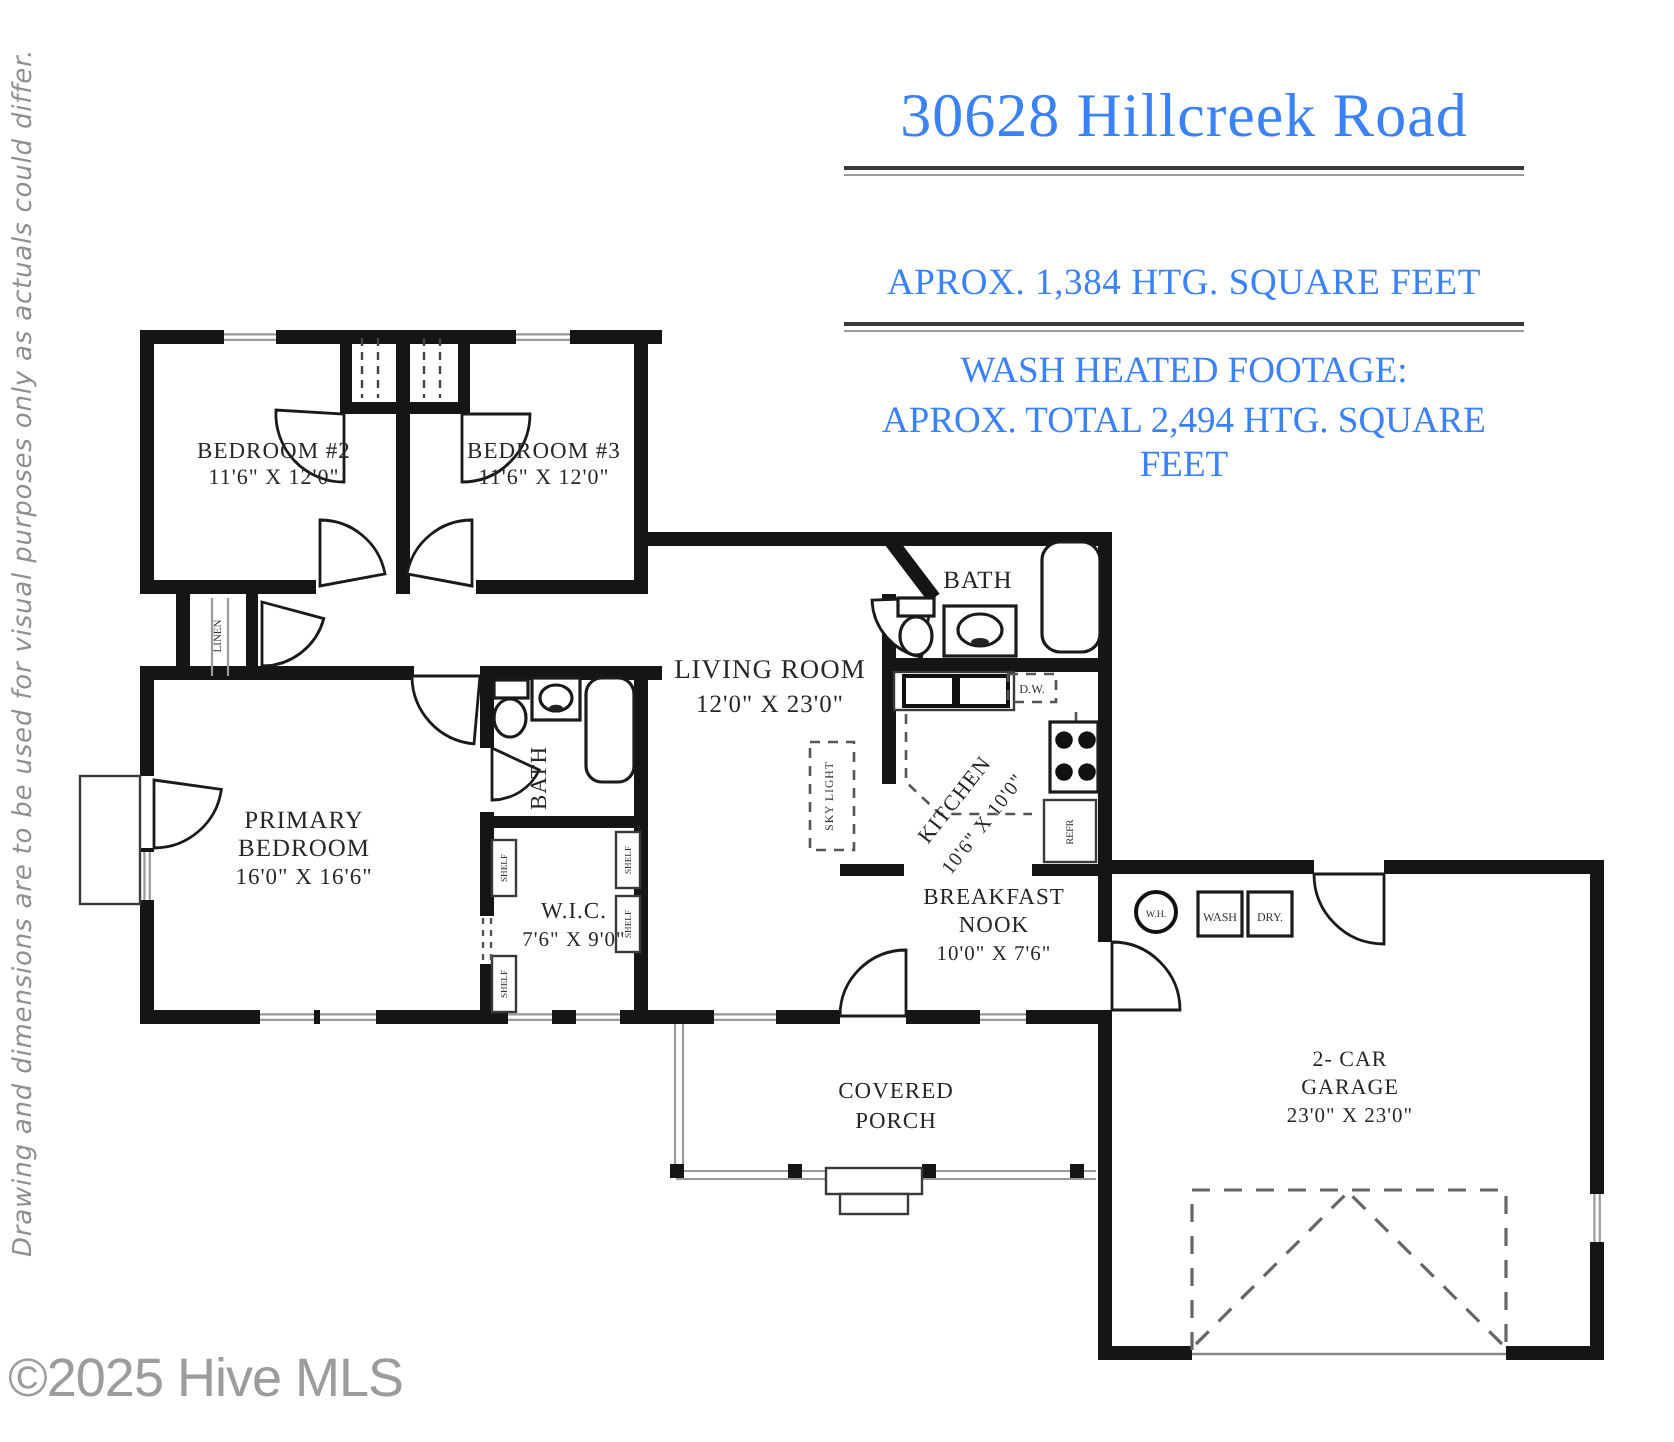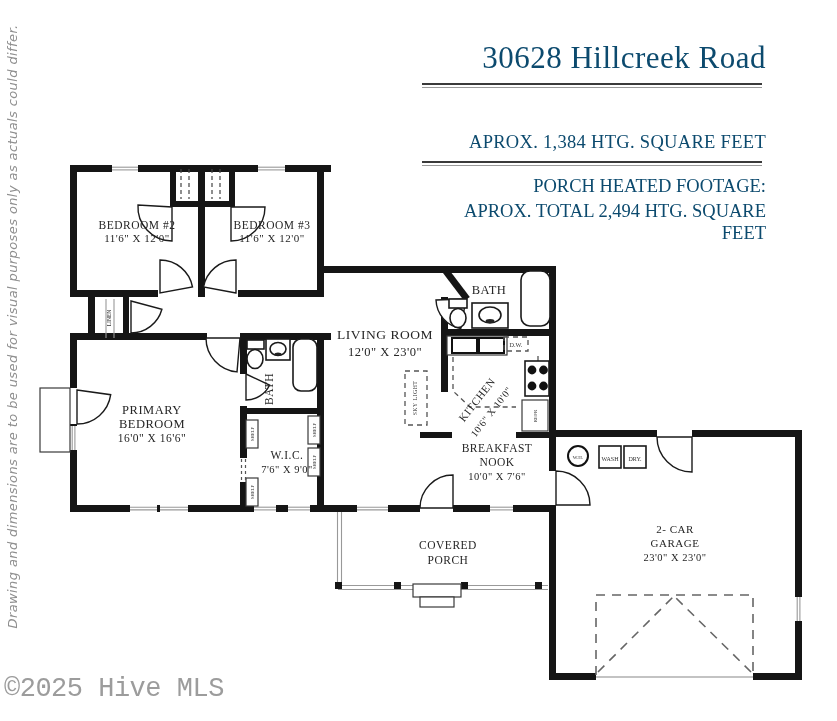"30628 Hillcreek Road" .header { color: #0c4a6e -> #3b82f6; text-align: right -> center }
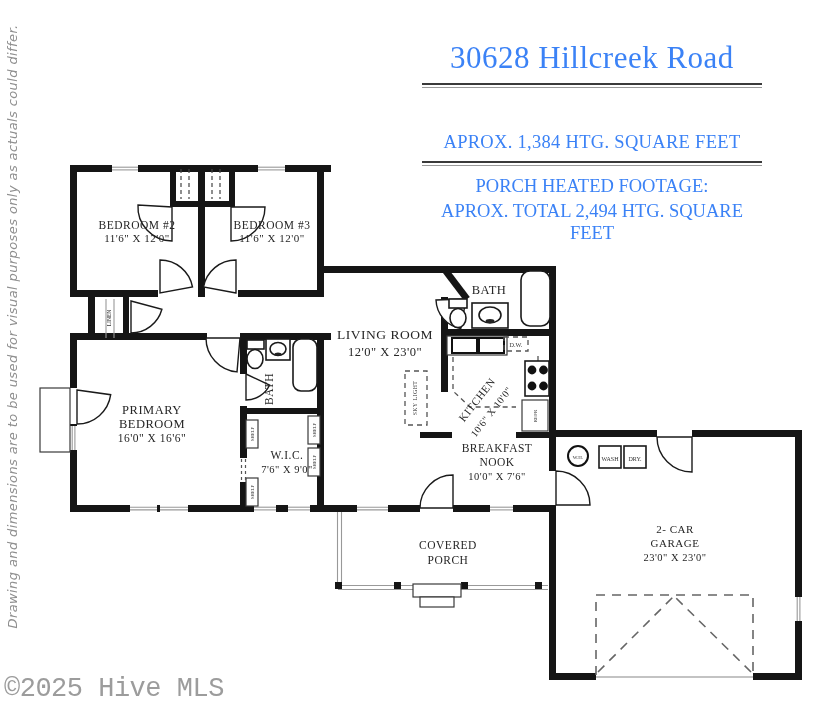"PORCH HEATED FOOTAGE:" div.total { text: PORCH -> WASH }
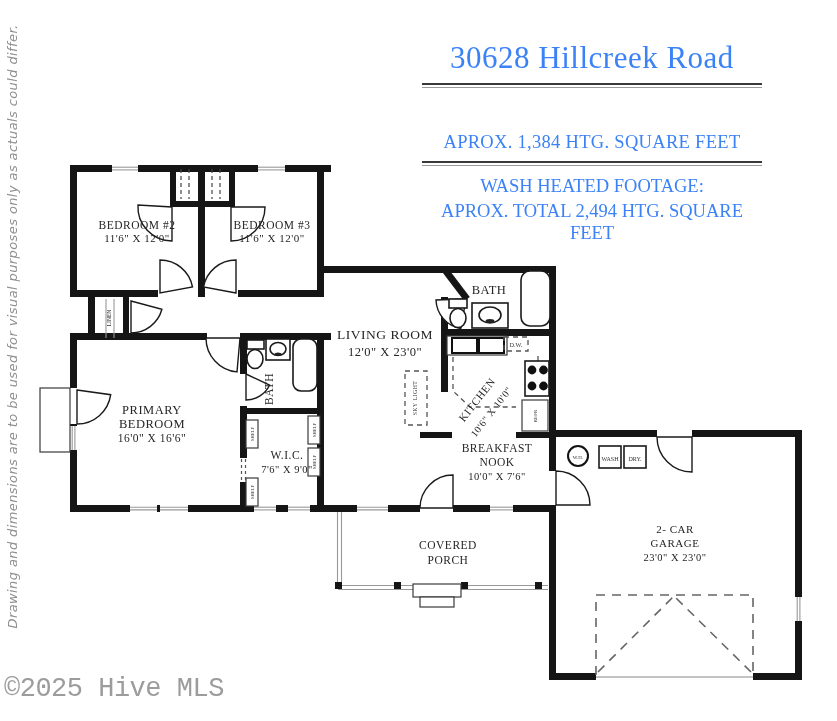"©2025 Hive MLS" .copyright { font-family: Liberation Mono, monospace -> Liberation Sans, sans-serif }
